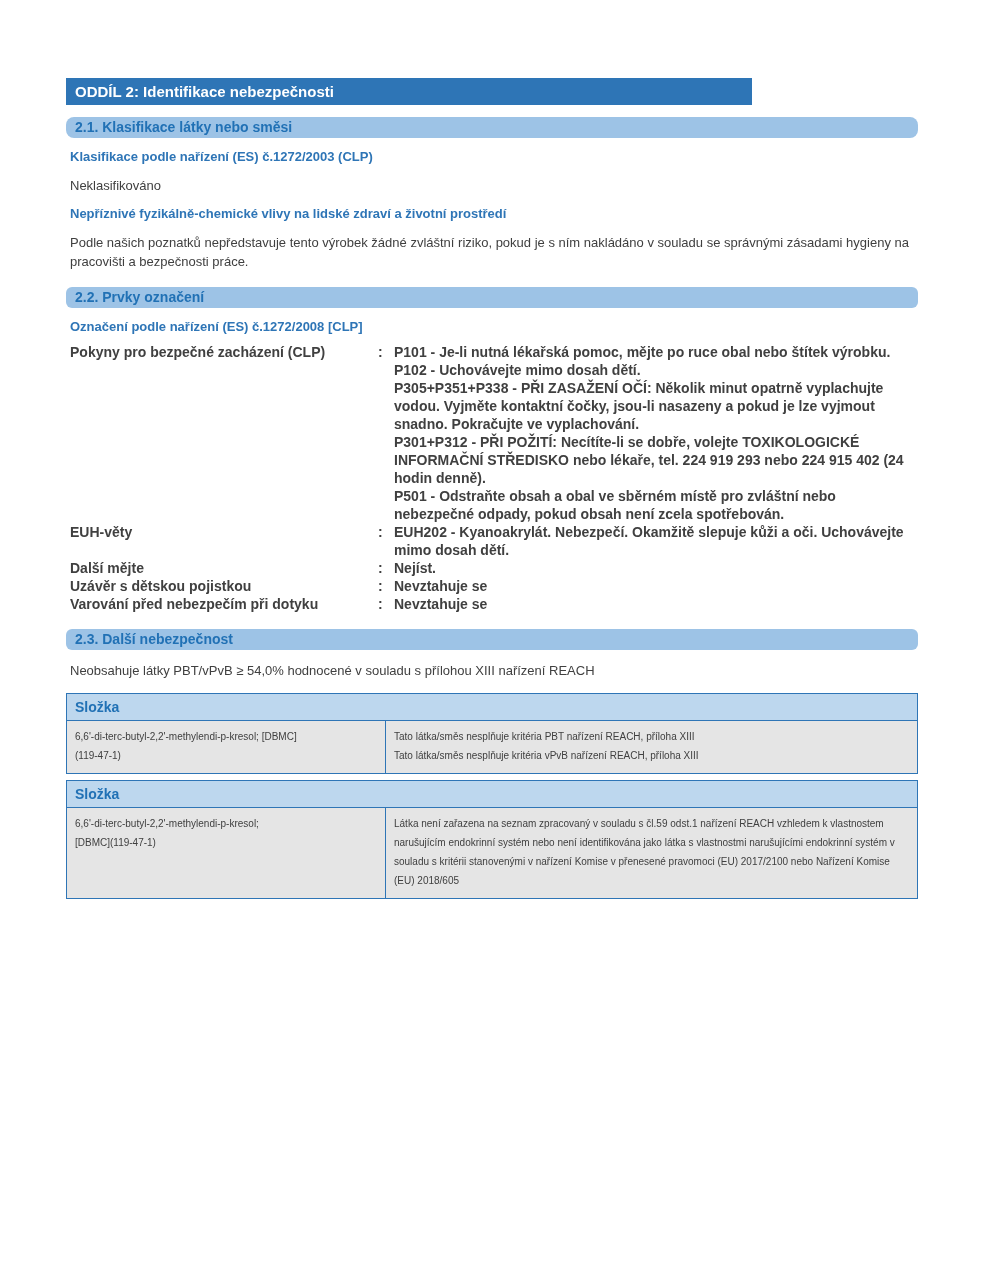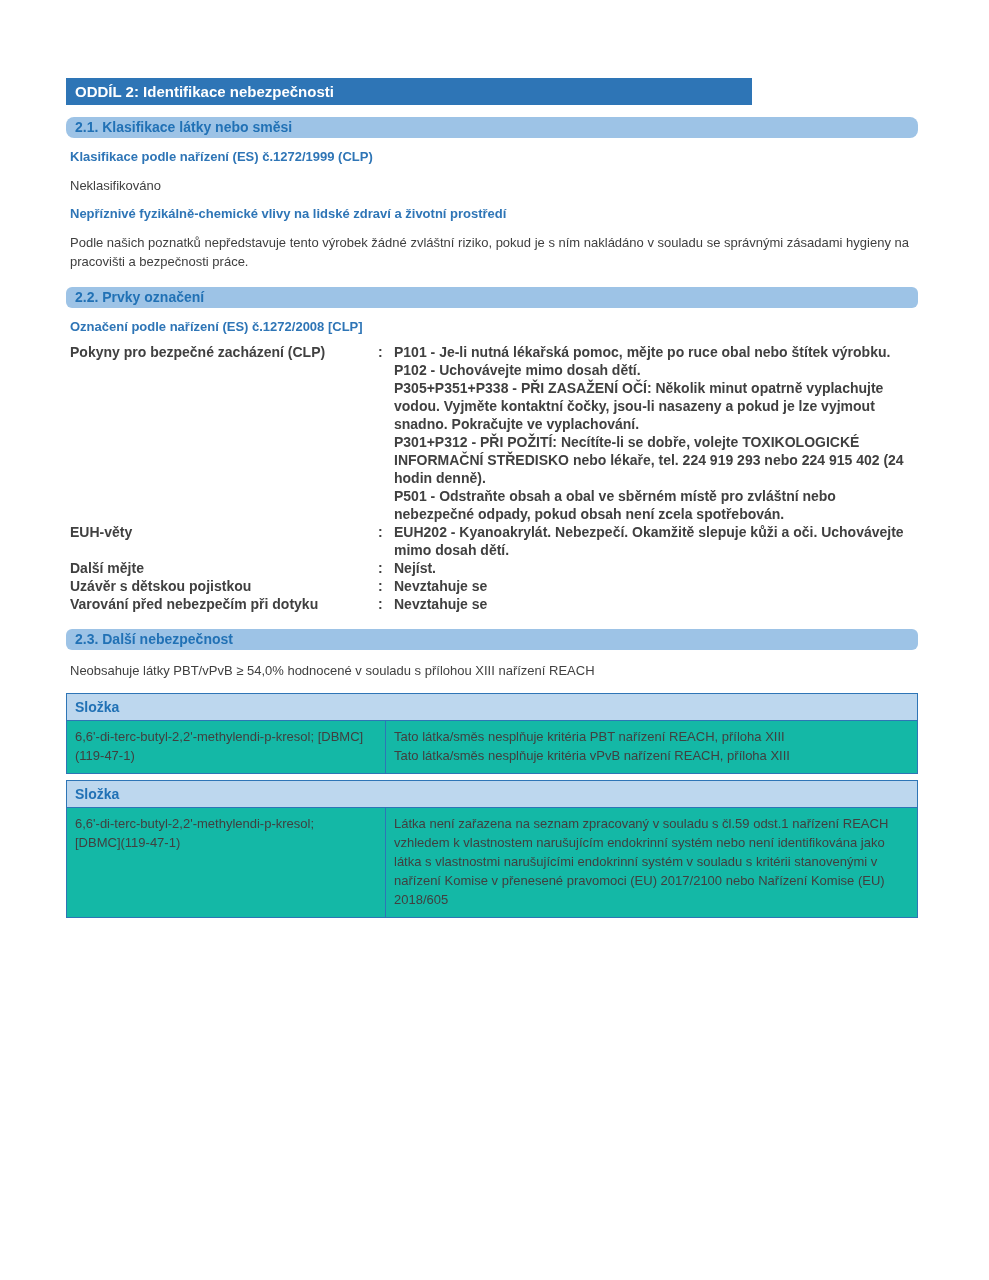"Klasifikace podle nařízení (ES)" div.h-blue { text: č.1272/1999 -> č.1272/2003 }
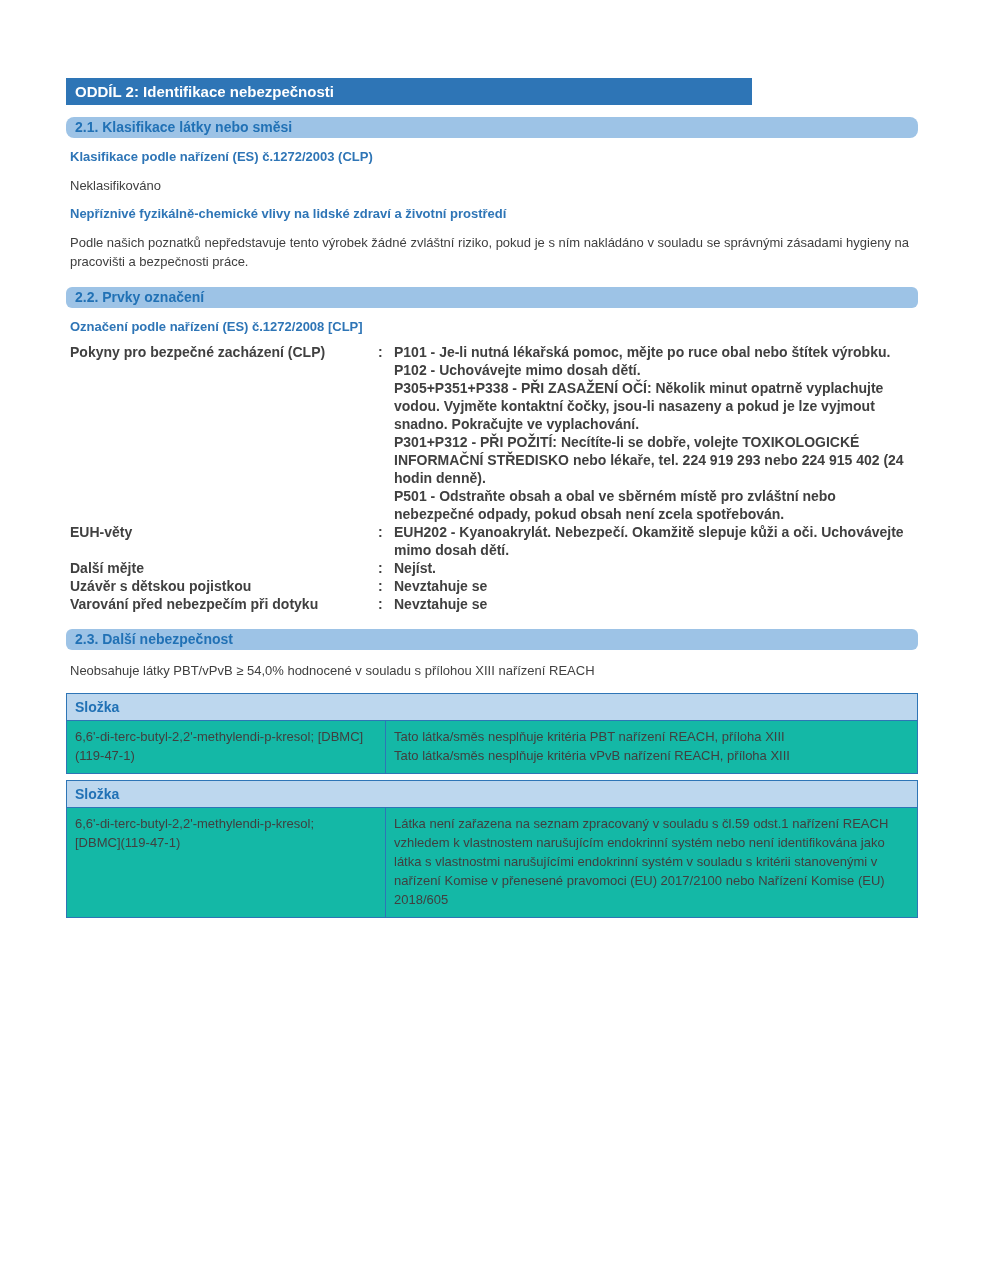"Složka" .tbl { background: #14b8a6 -> #e5e5e5 }
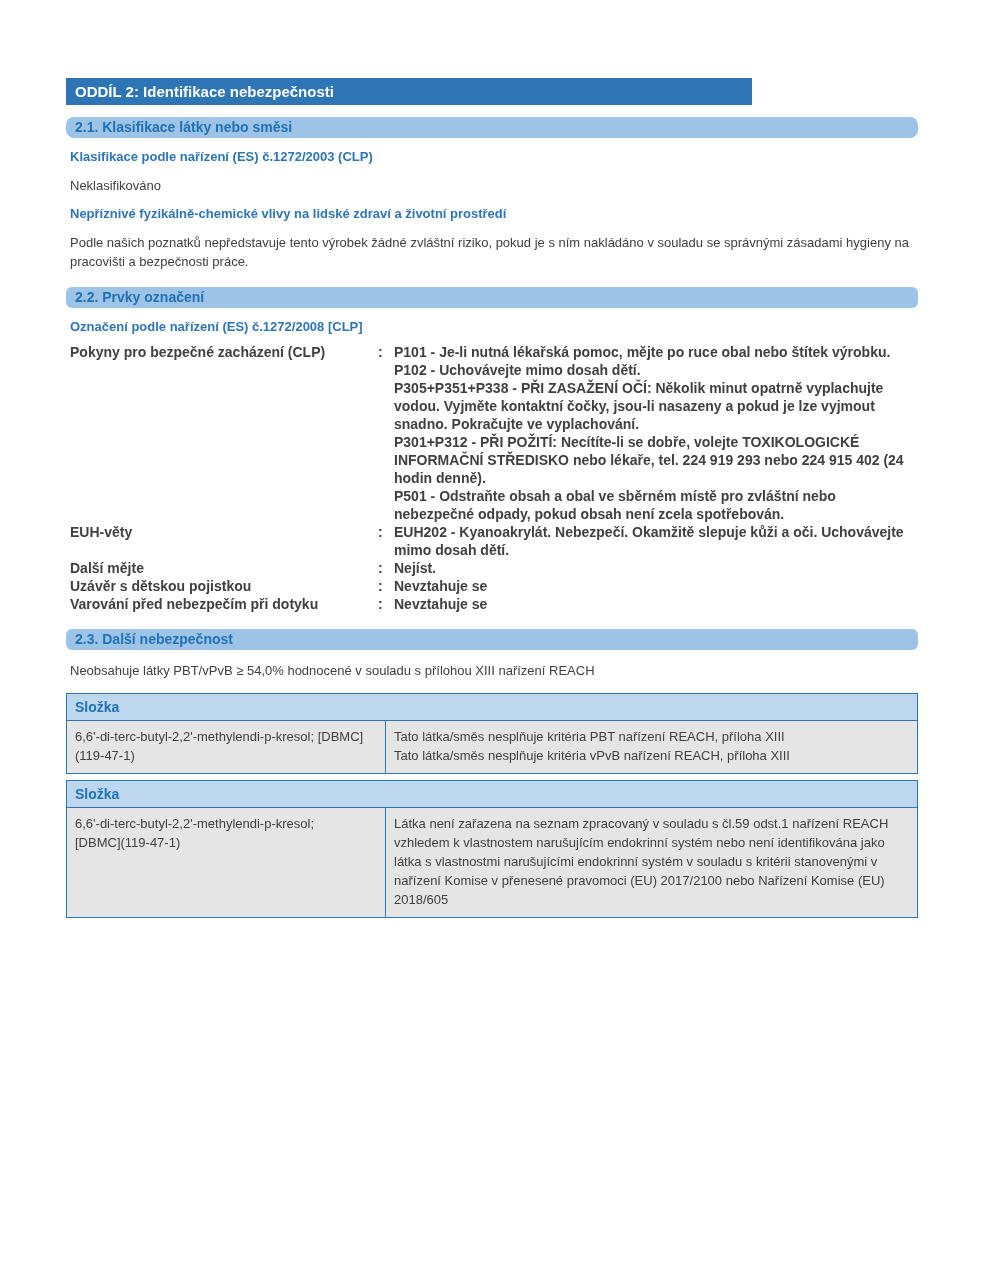"6,6'-di-terc-butyl-2,2'-methylendi-p-kre" .tbl-c { font-size: 13px -> 10px }
